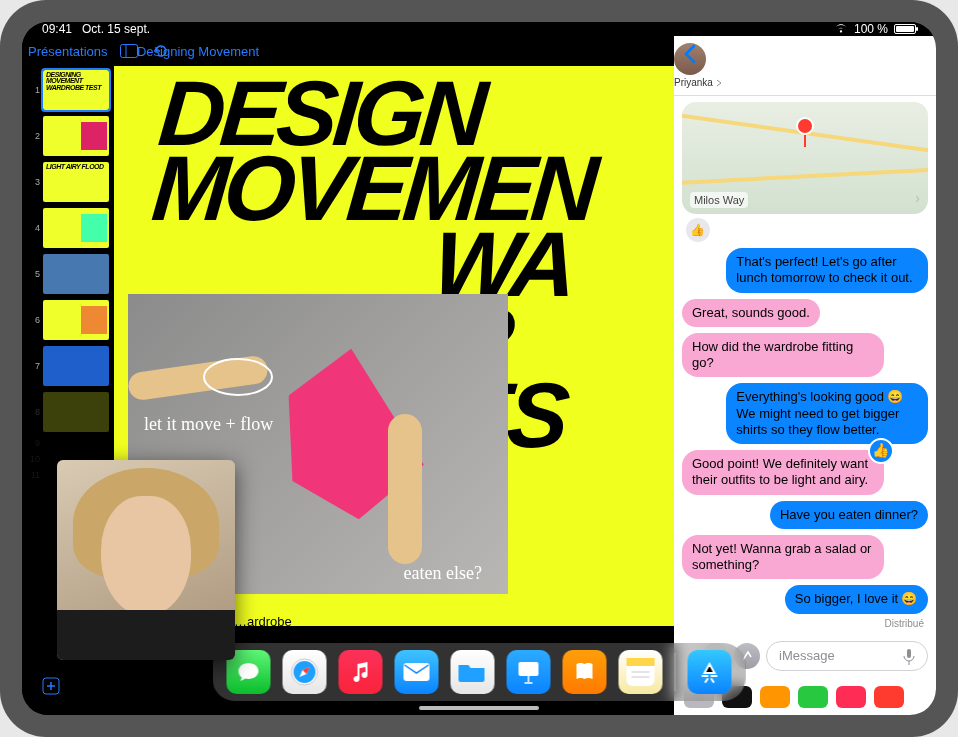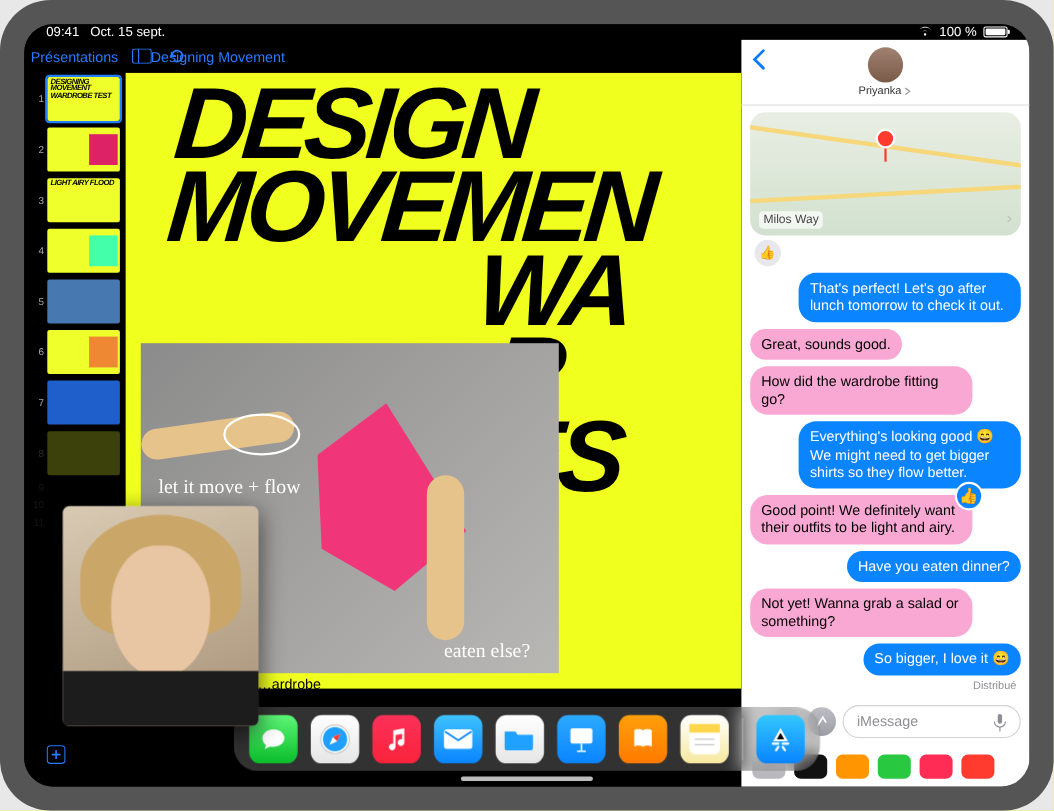"Priyanka" .msg-header { align-items: center -> flex-start }
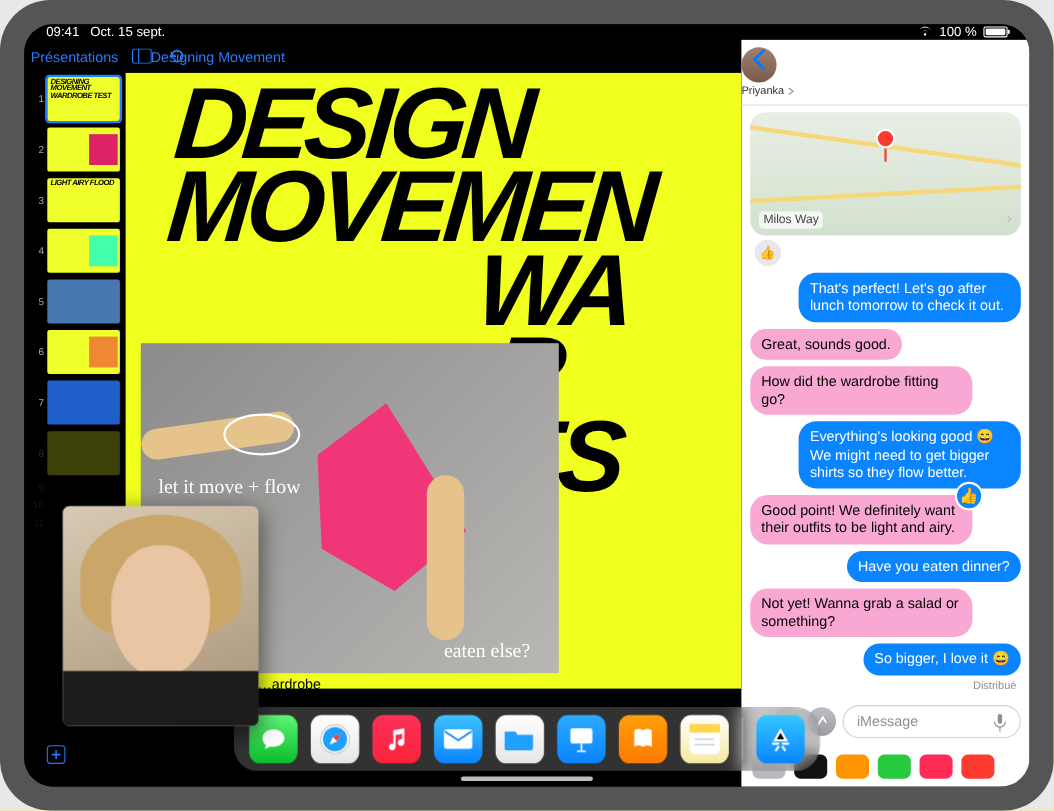"That's perfect! Let's go after" .bubble.sent { color: #ffffff -> #000000 }
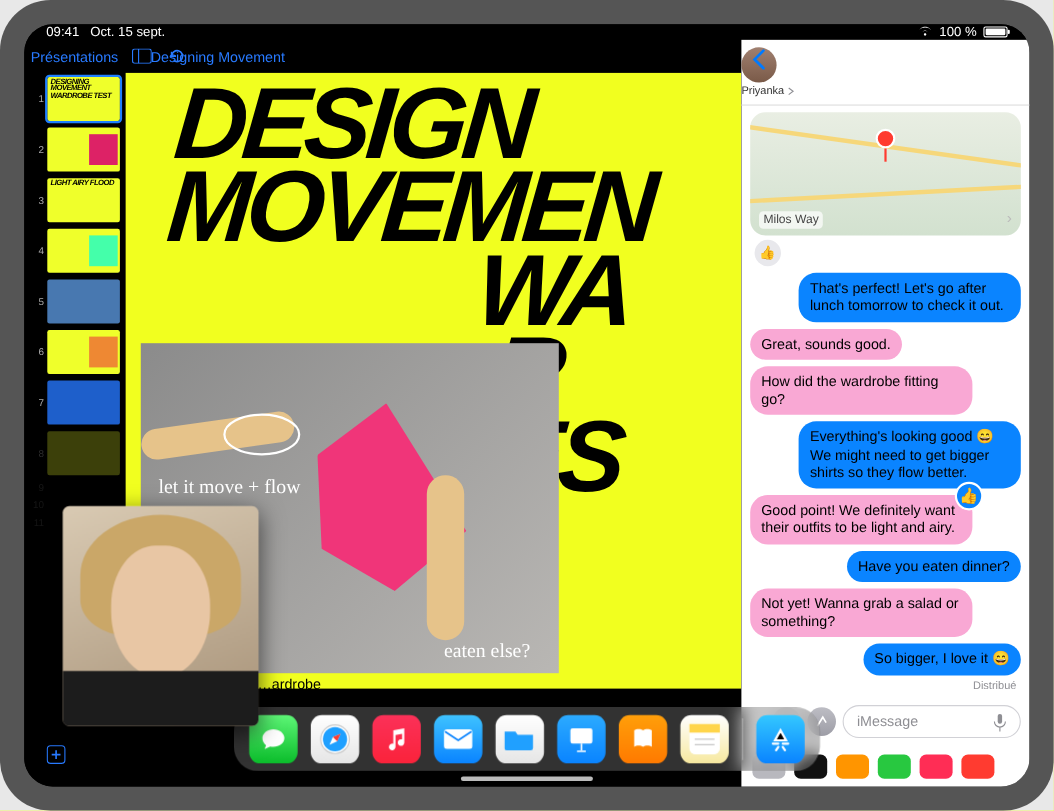"let it move + flow" .slide-photo { top: 246px -> 228px }
